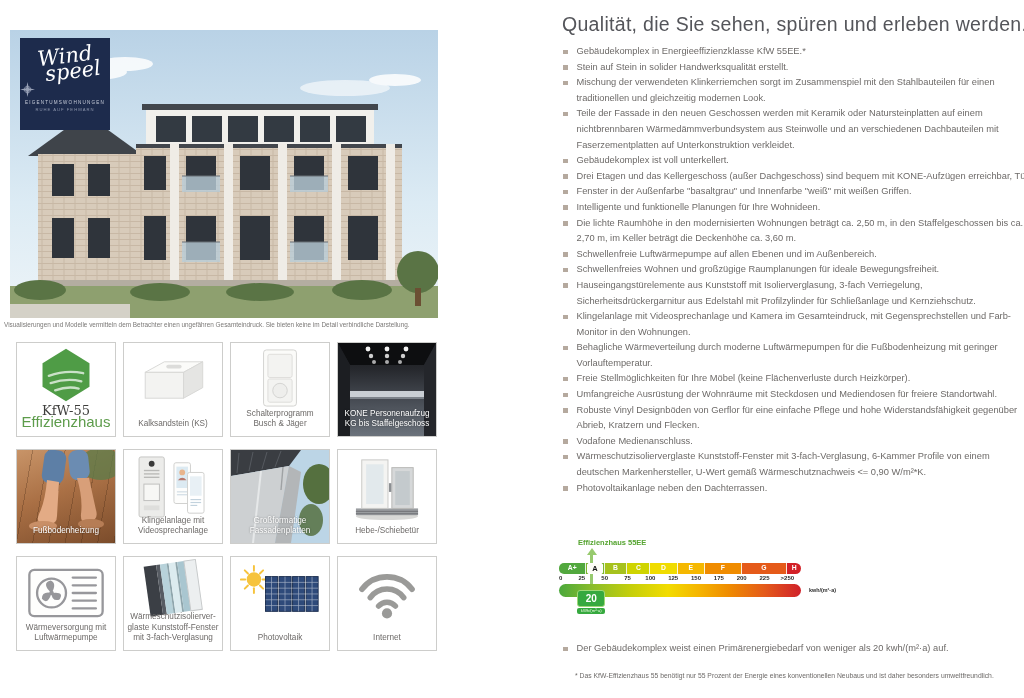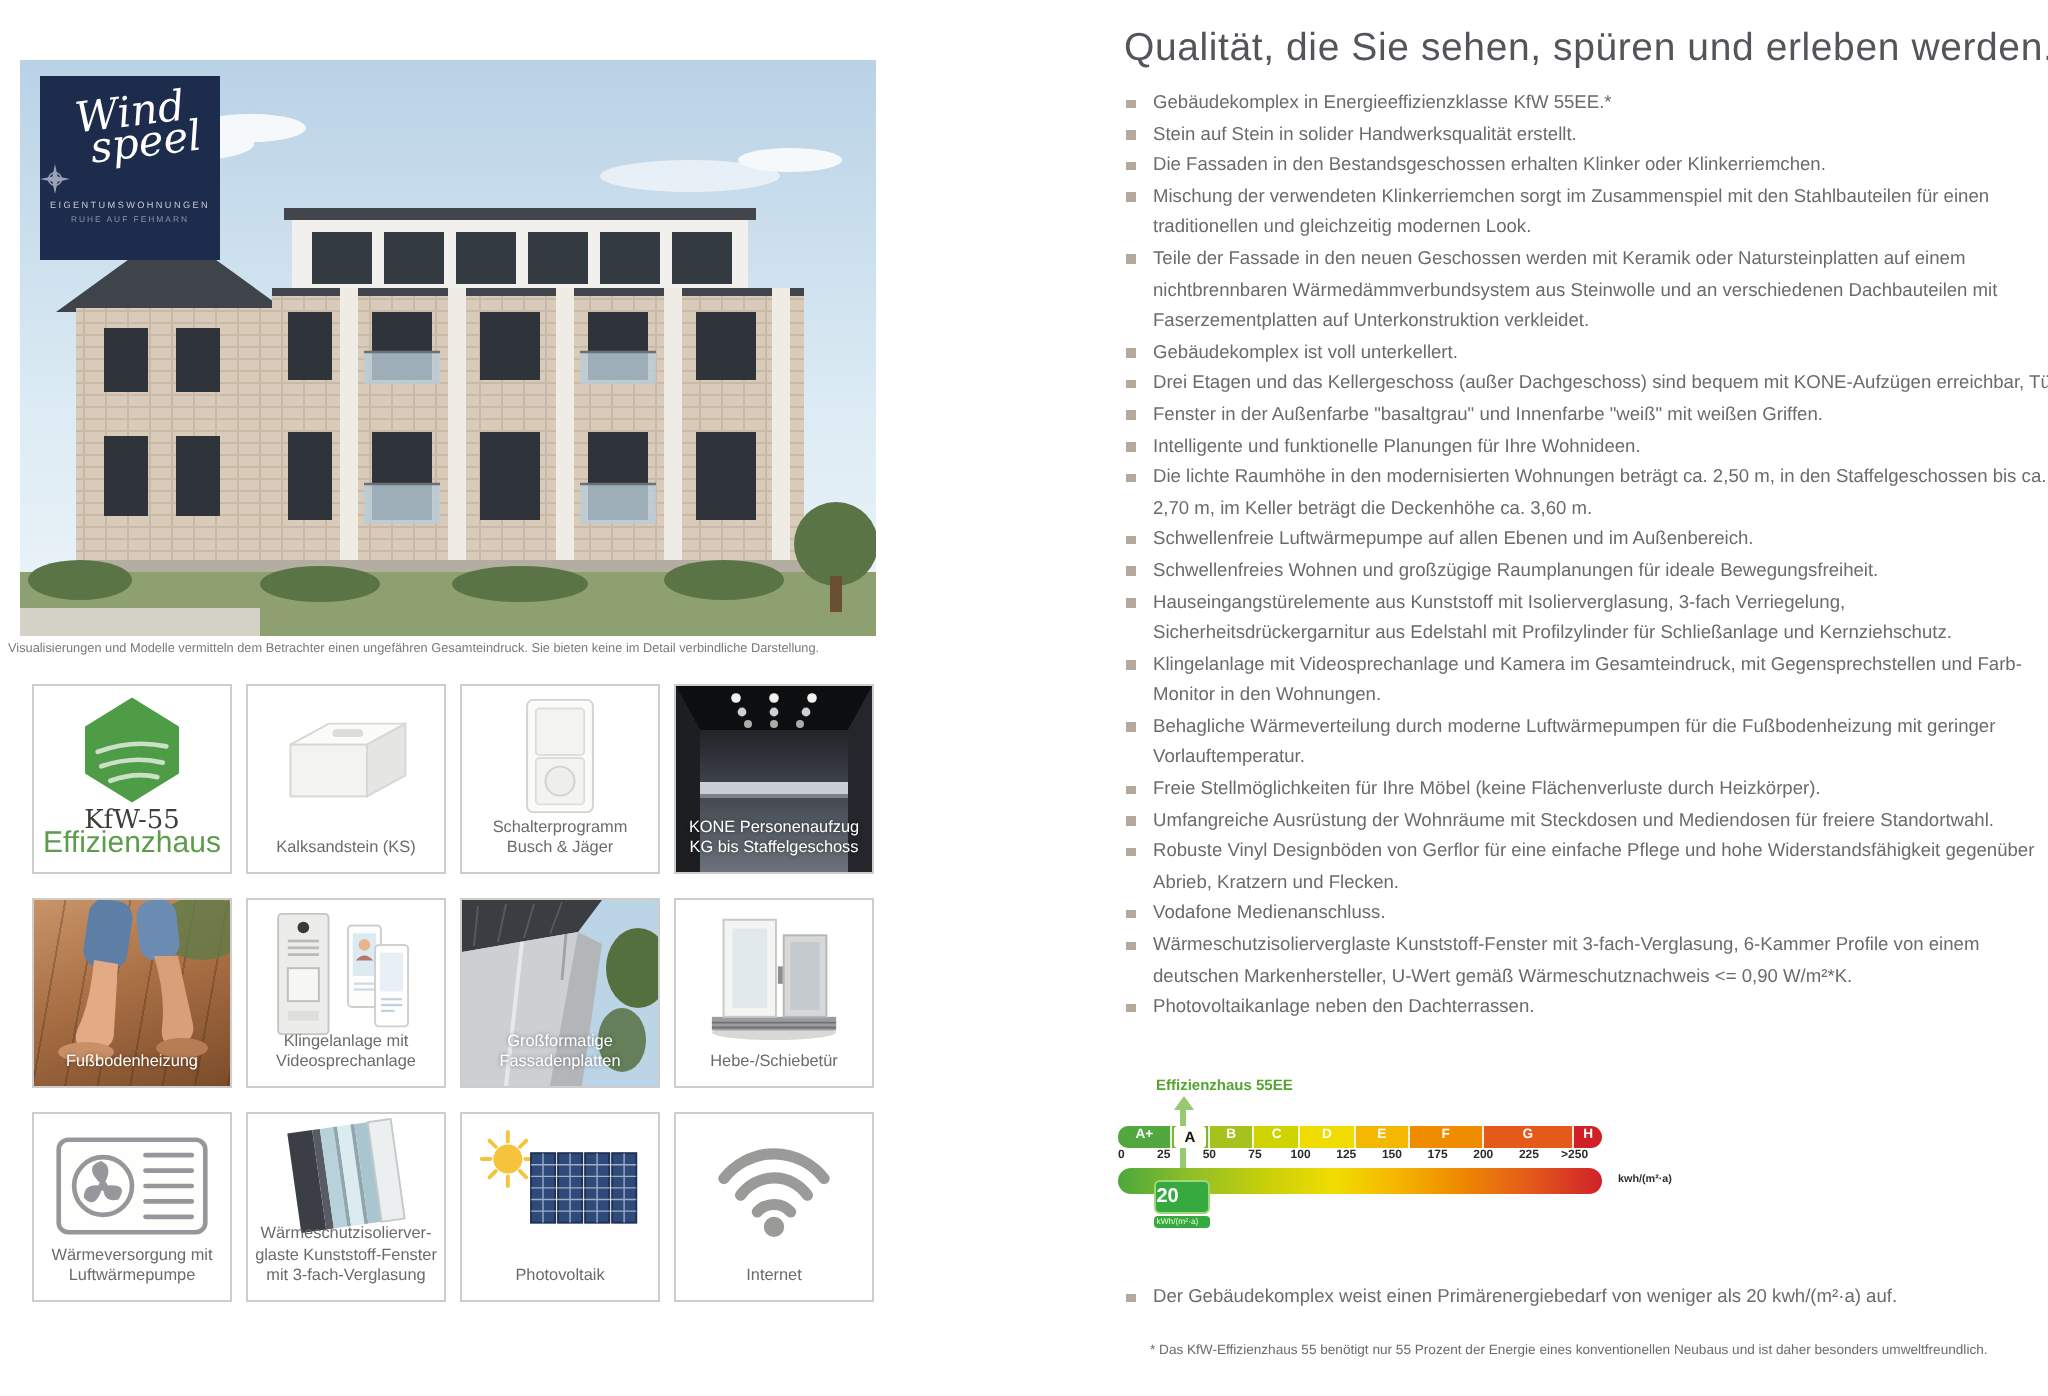"Die Fassaden in den Bestandsgeschossen" li { html: <li> <span></span> <span>Die Fassaden in den Bestandsgeschossen erhalten Klinker oder Klinkerriemchen.</span> </li> -> none }
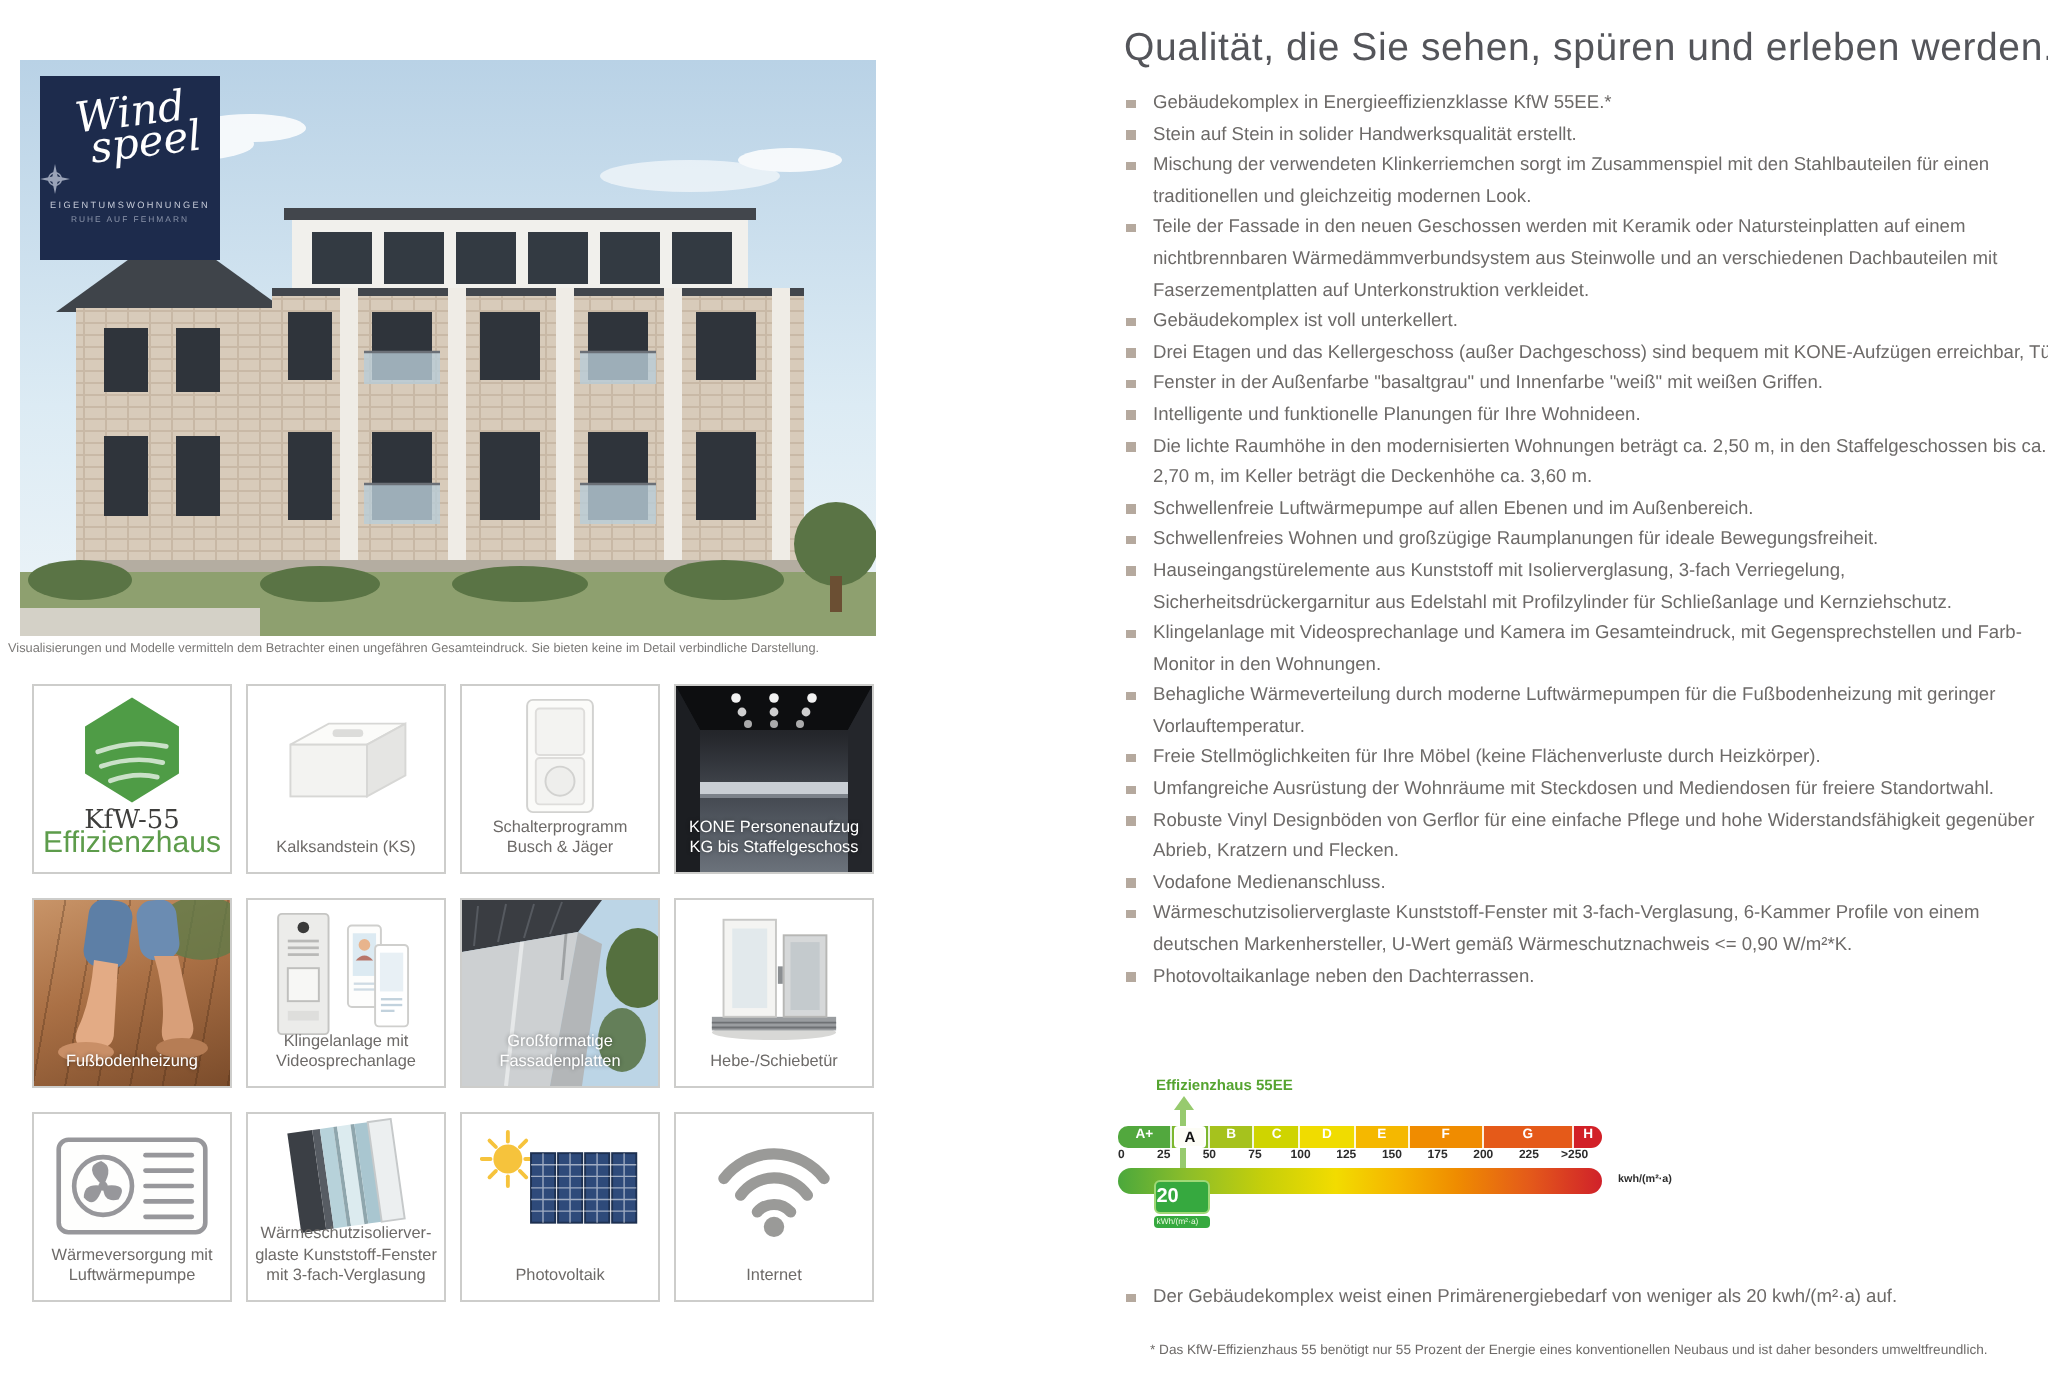"20" .ec-marker { text-align: left -> center }
